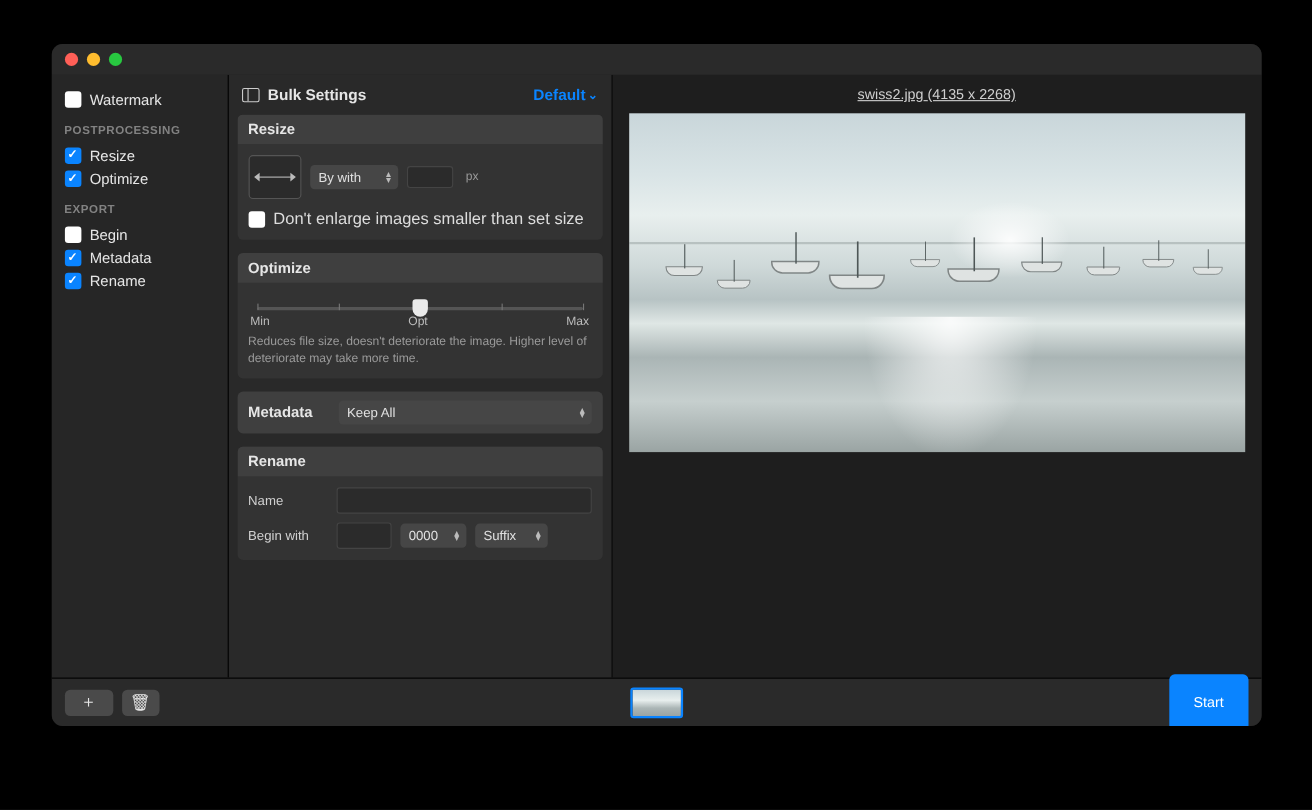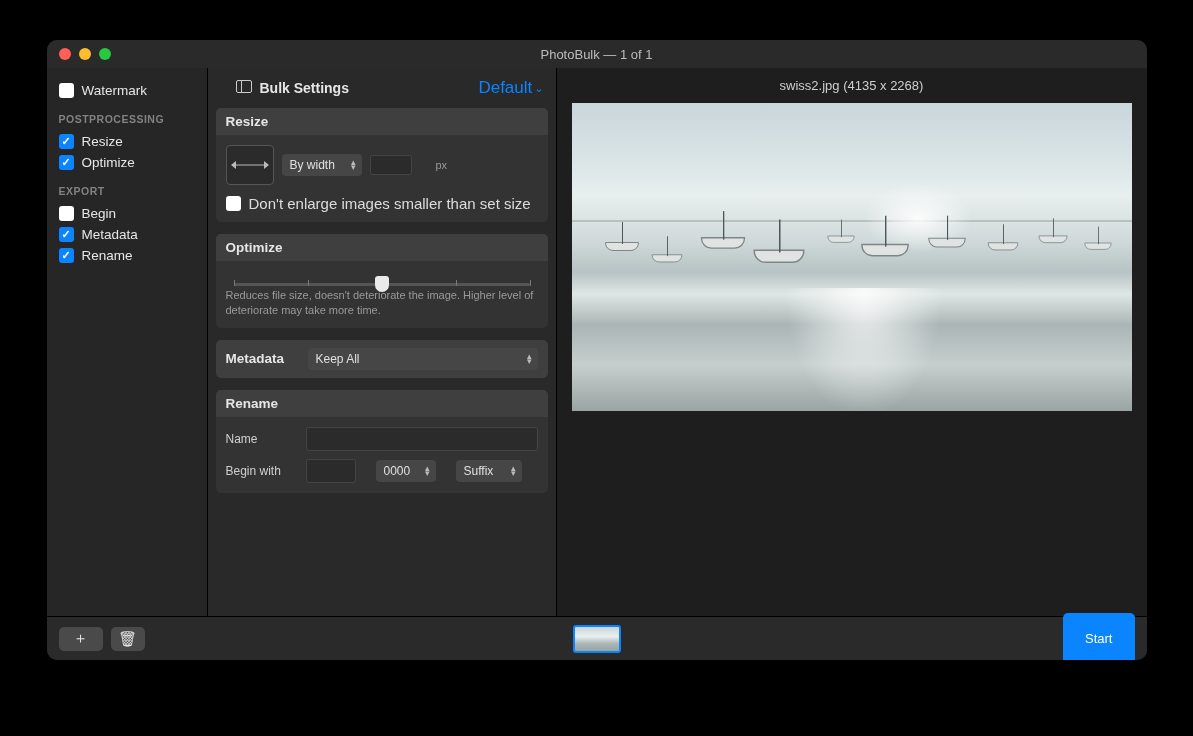"PhotoBulk — 1 of 1" div.title { html: <div>PhotoBulk — 1 of 1</div> -> none }
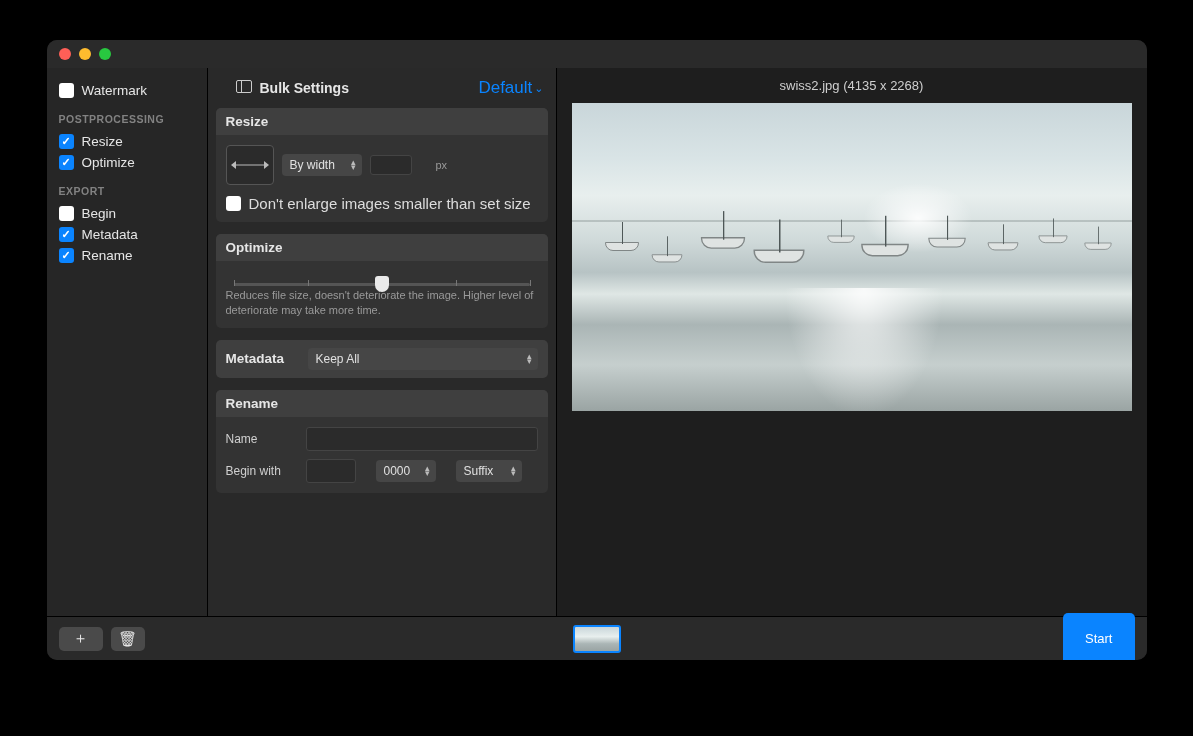"Bulk Settings" .mid-header-left { align-items: flex-start -> center; margin-left: 16px -> none }
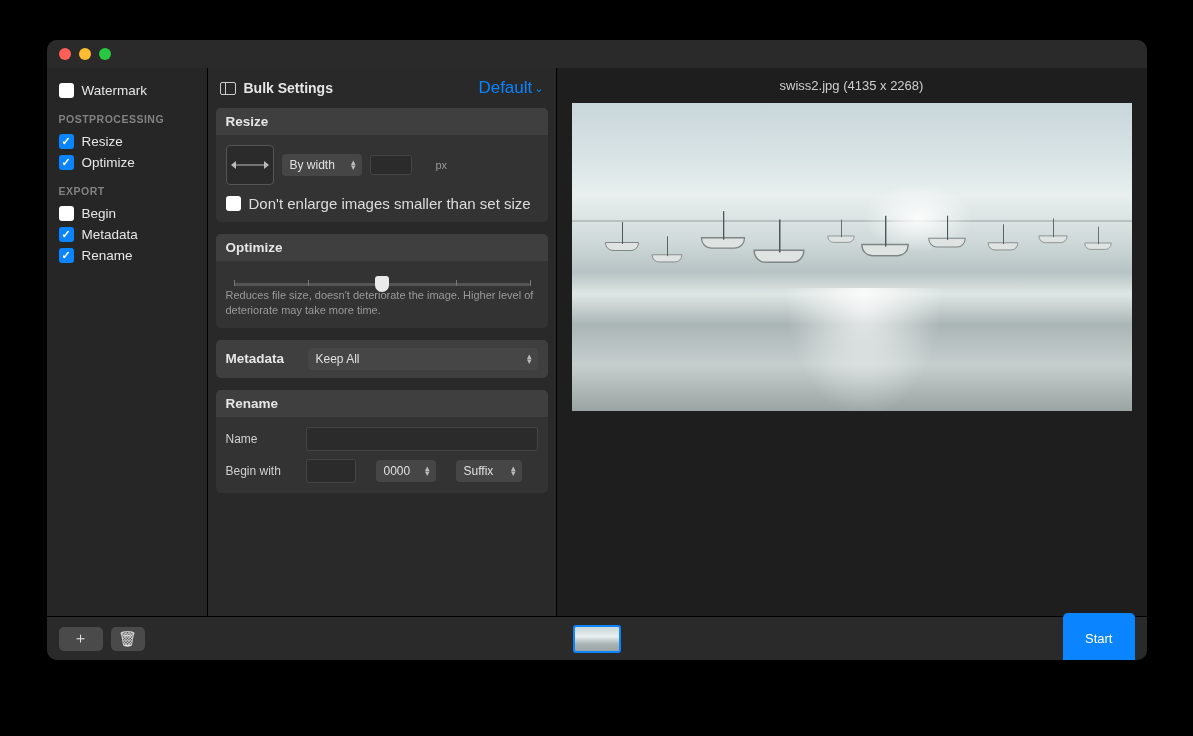"Default" .preset { font-size: 17px -> 14px; font-weight: none -> bold }
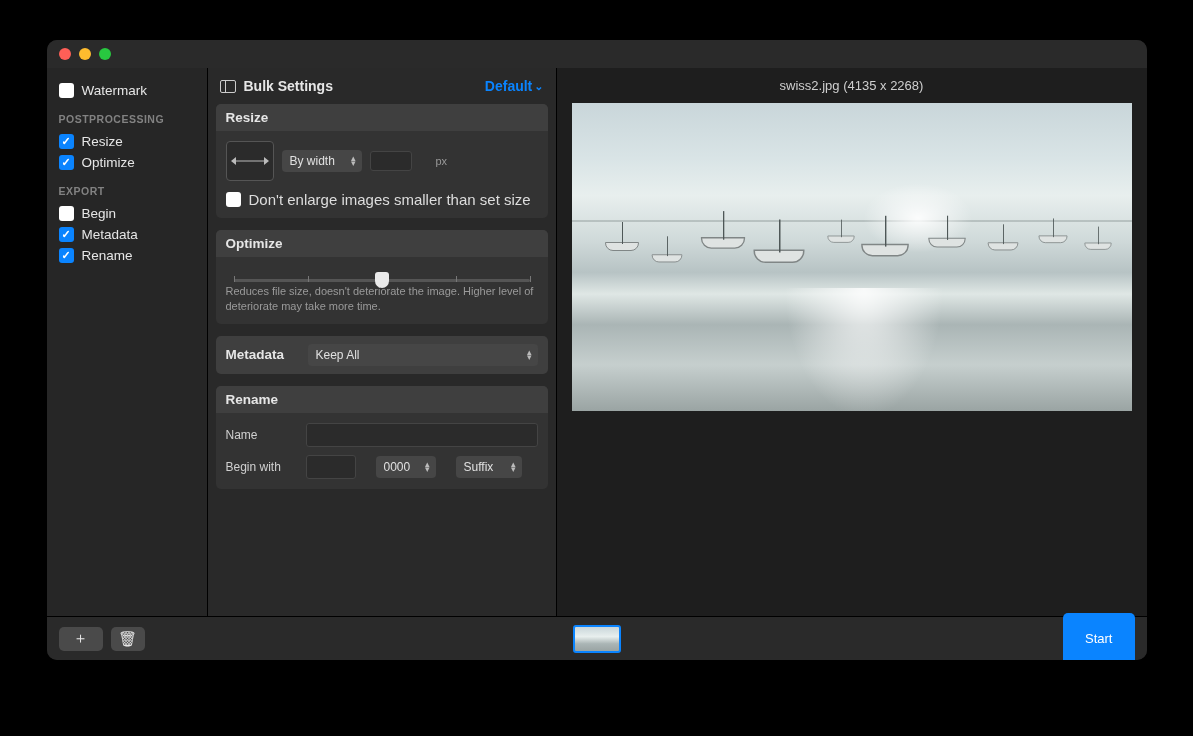"swiss2.jpg (4135 x 2268)" .preview-caption { text-decoration: none -> underline }
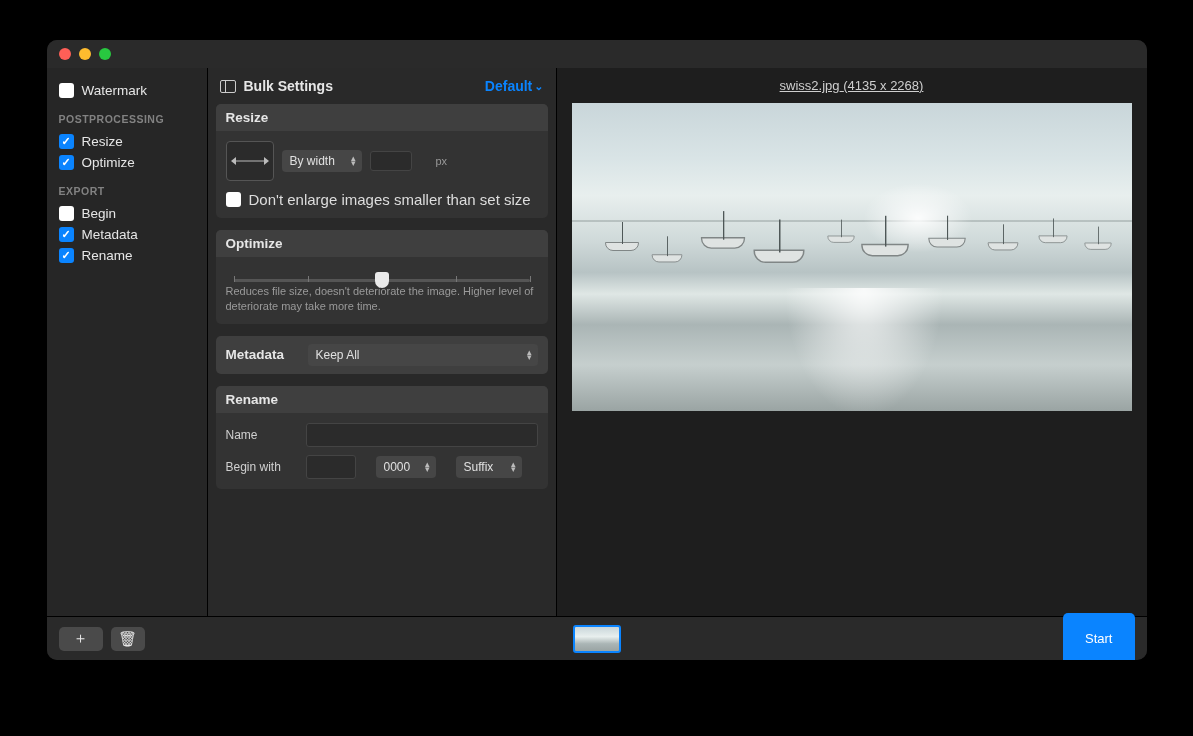"By width" span { text: width -> with }
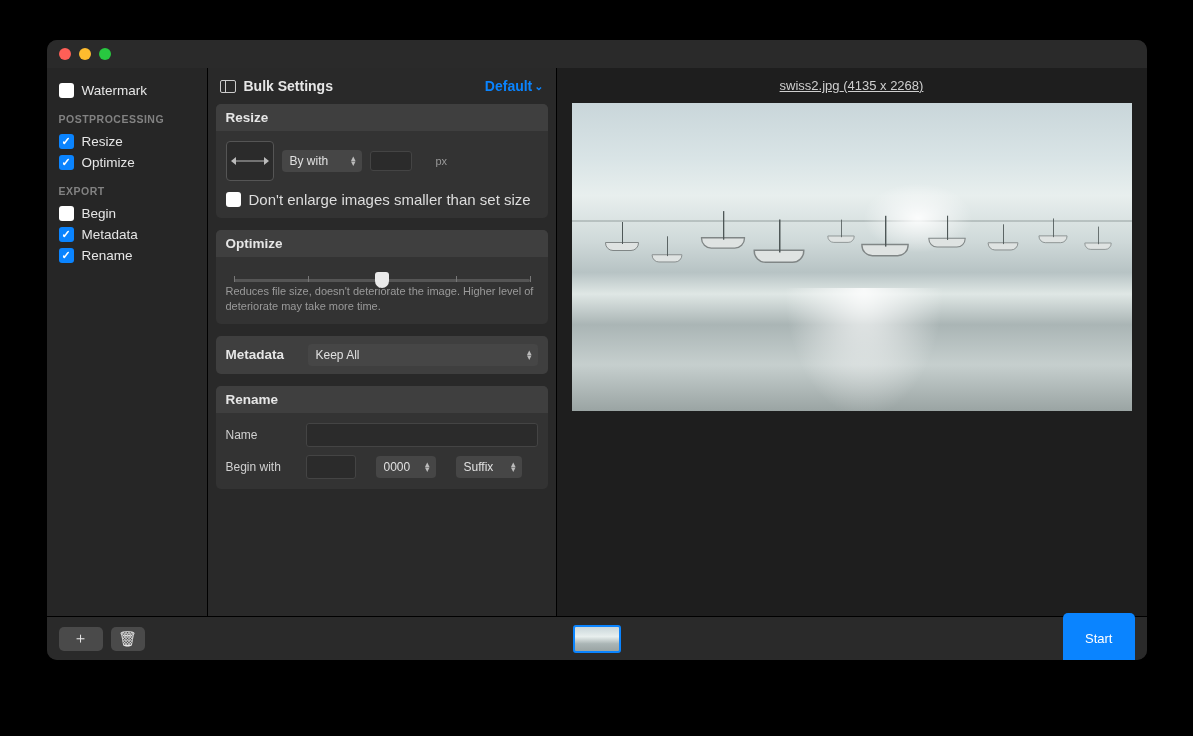"px" .unit { margin-left: 16px -> 4px }
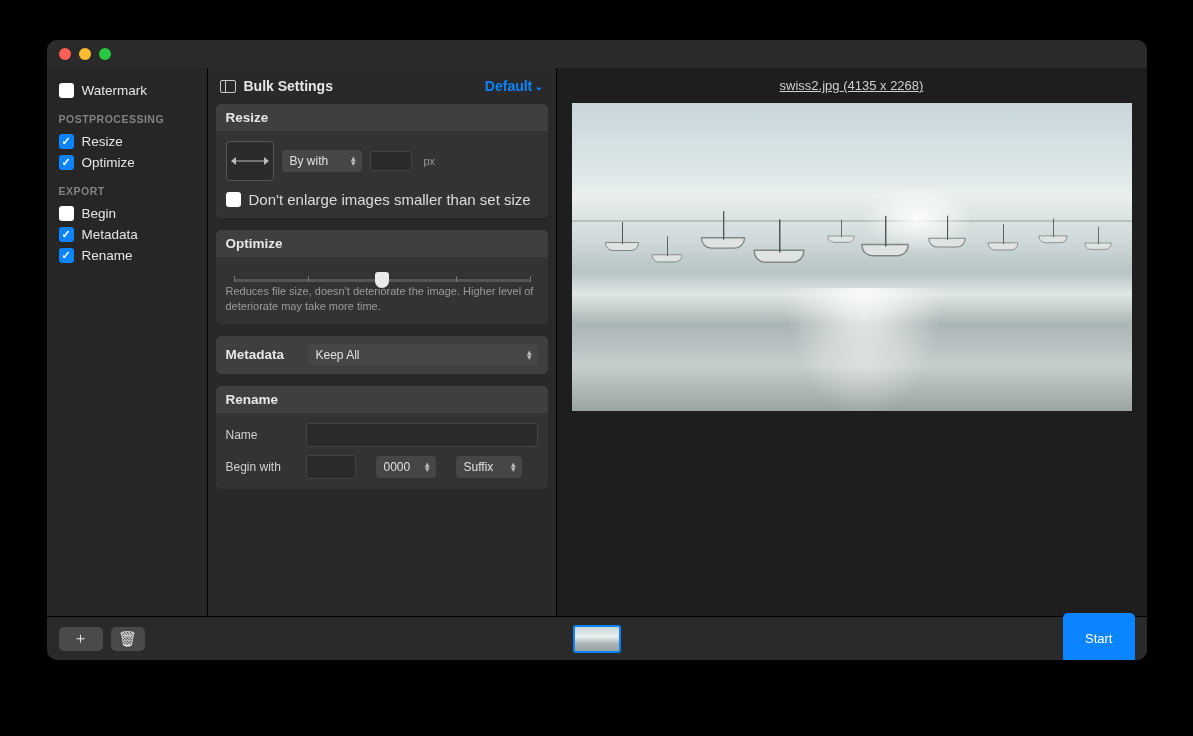"Min" div.slider-labels { html: none -> <div> <span>Min</span> <span>Opt</span> <span>Max</span> </div> }
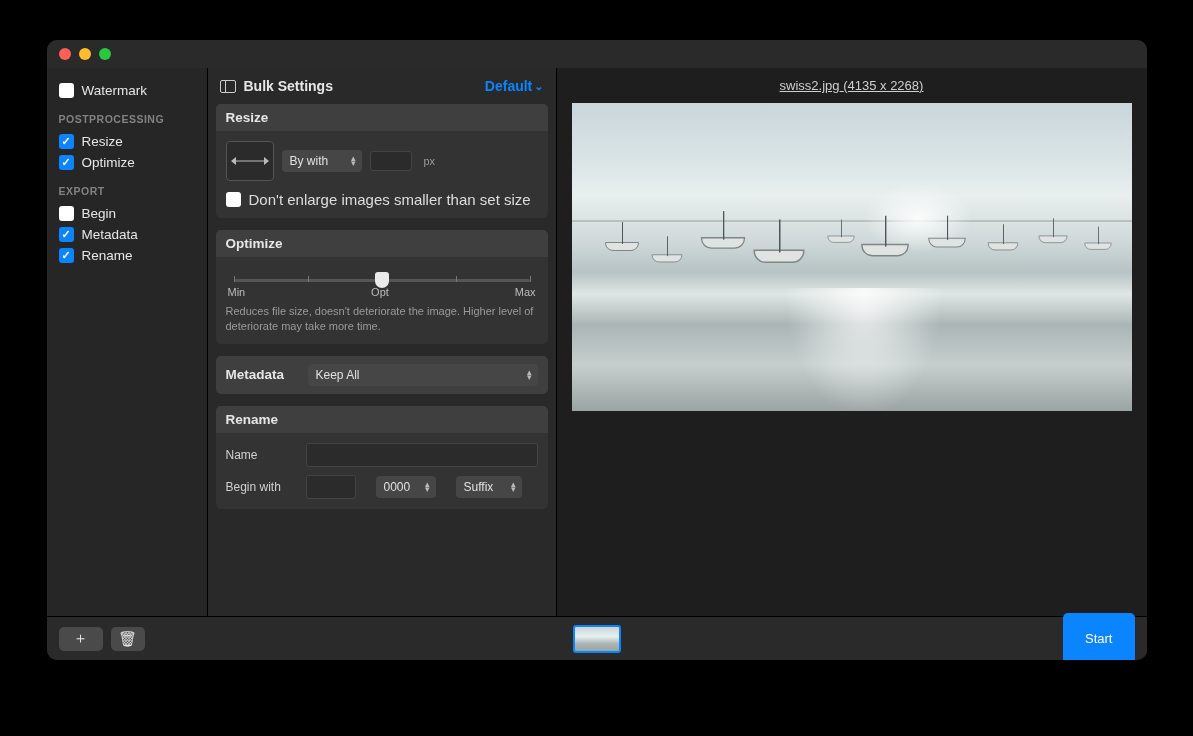"0000" .begin-row { gap: 20px -> 8px }
